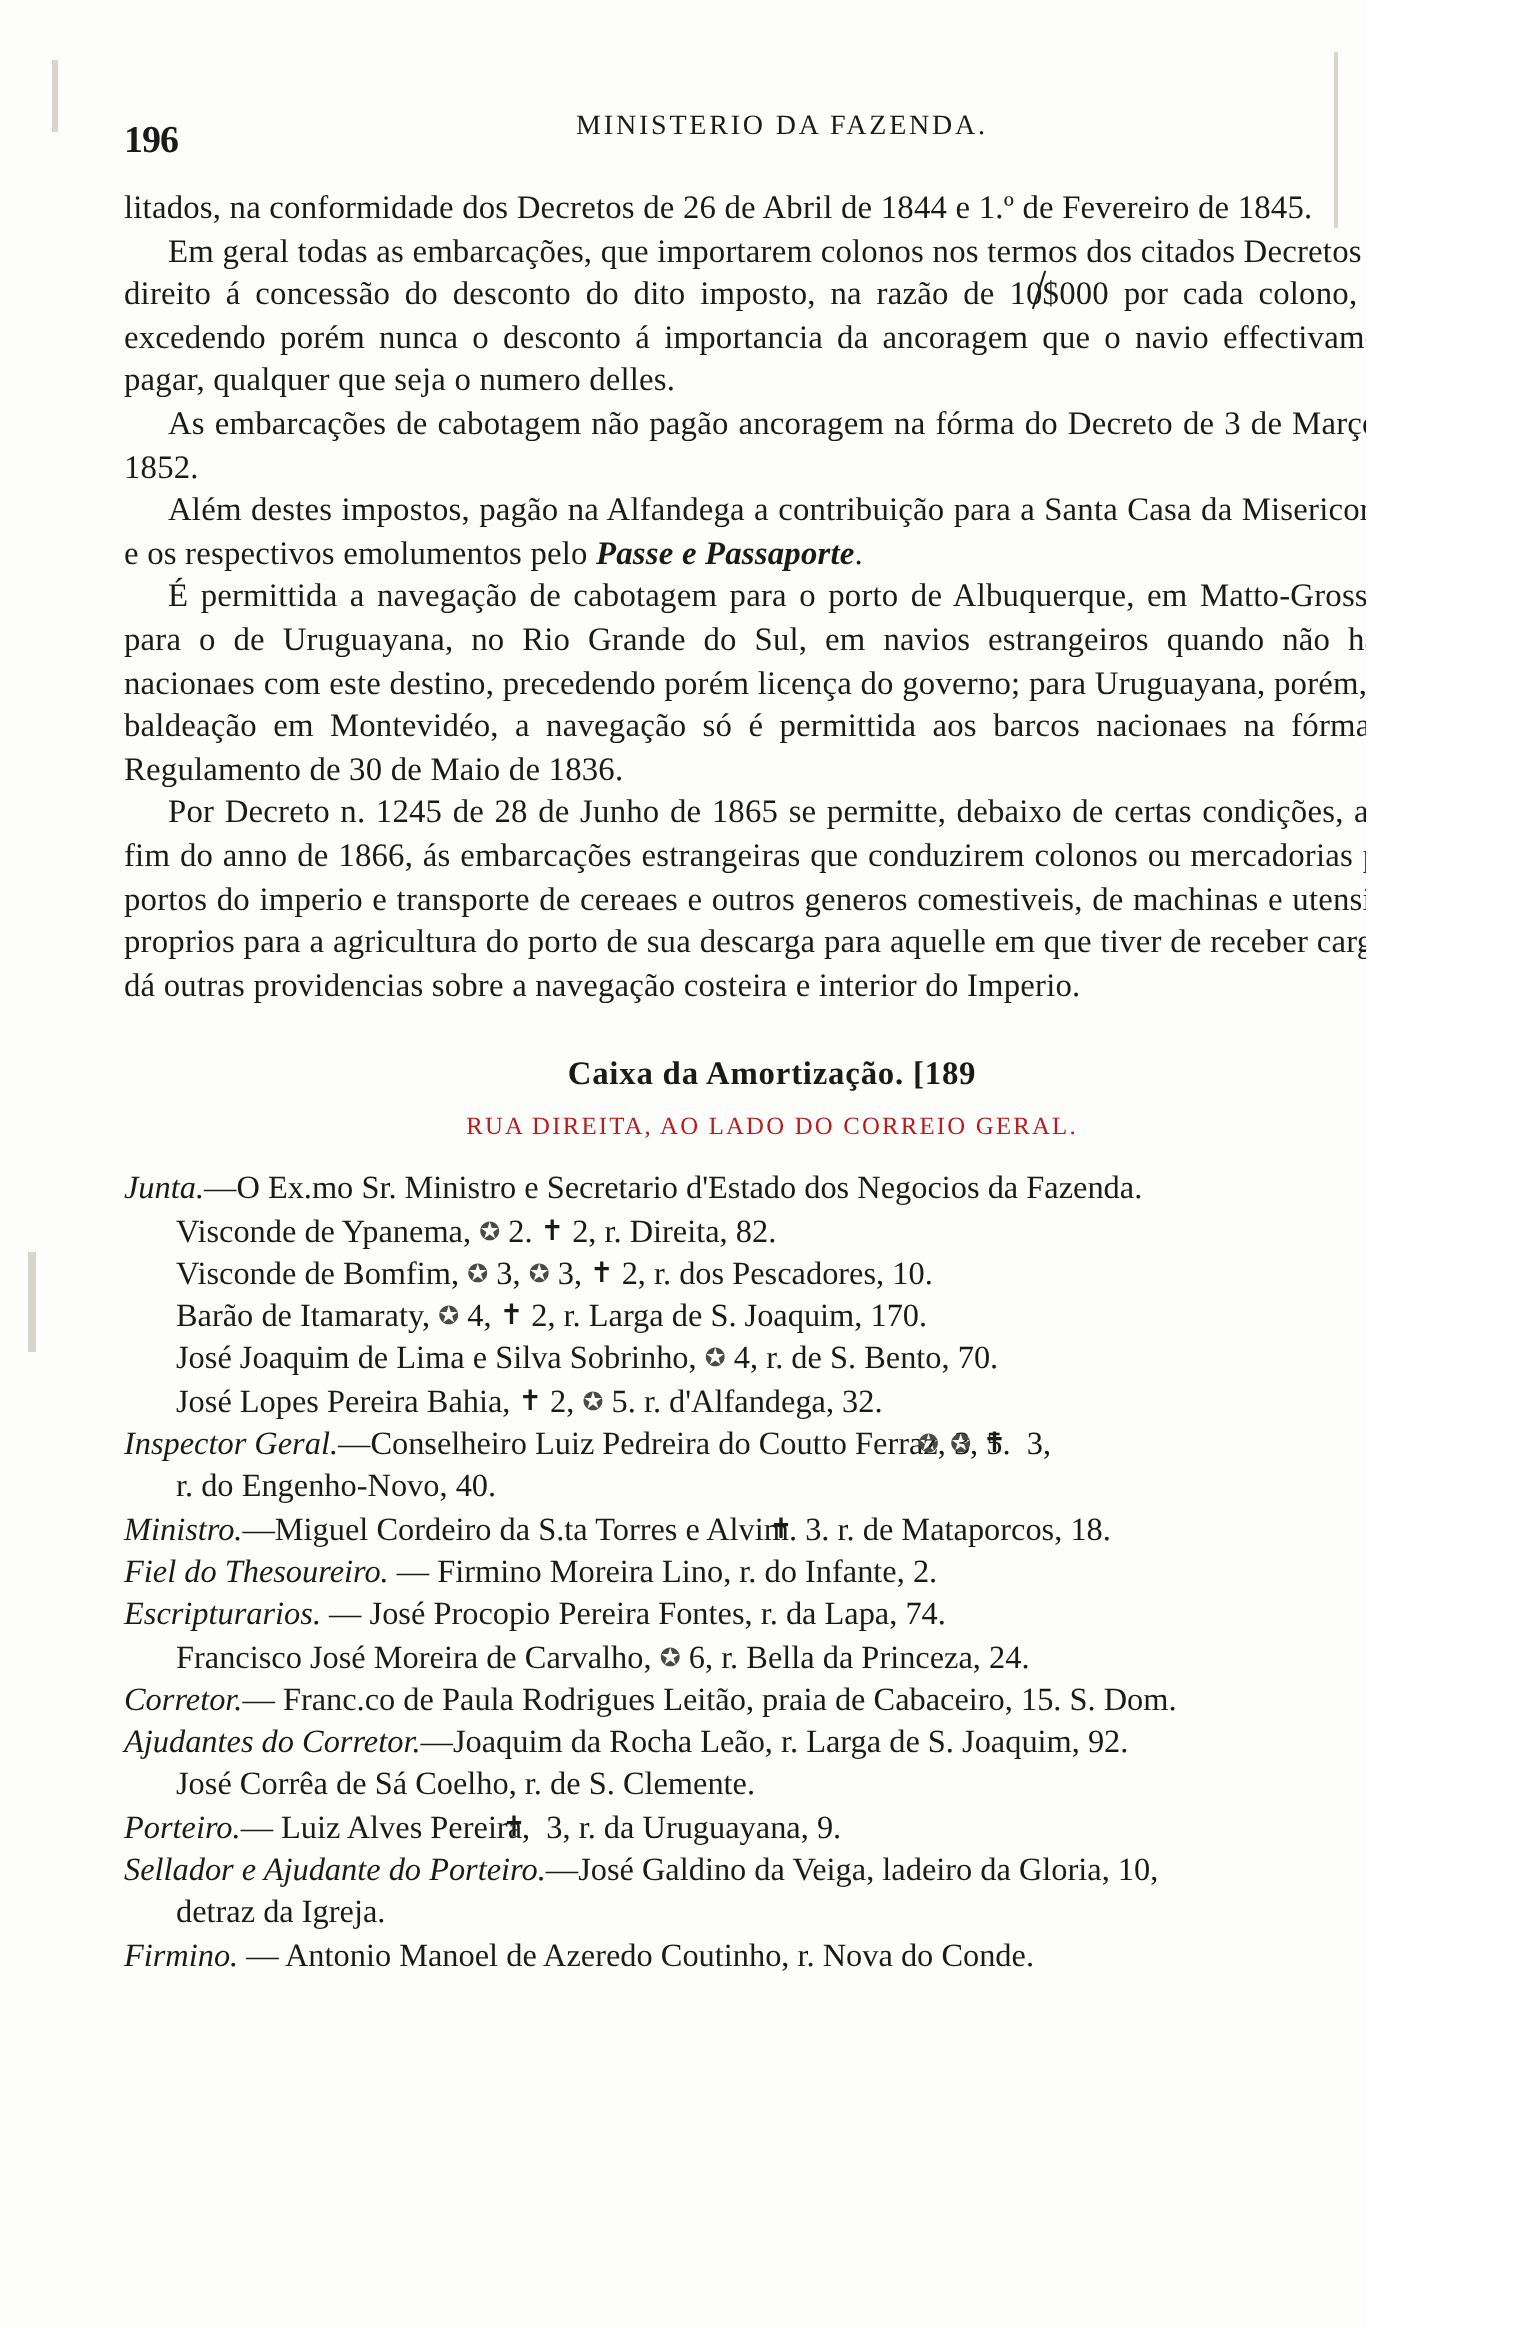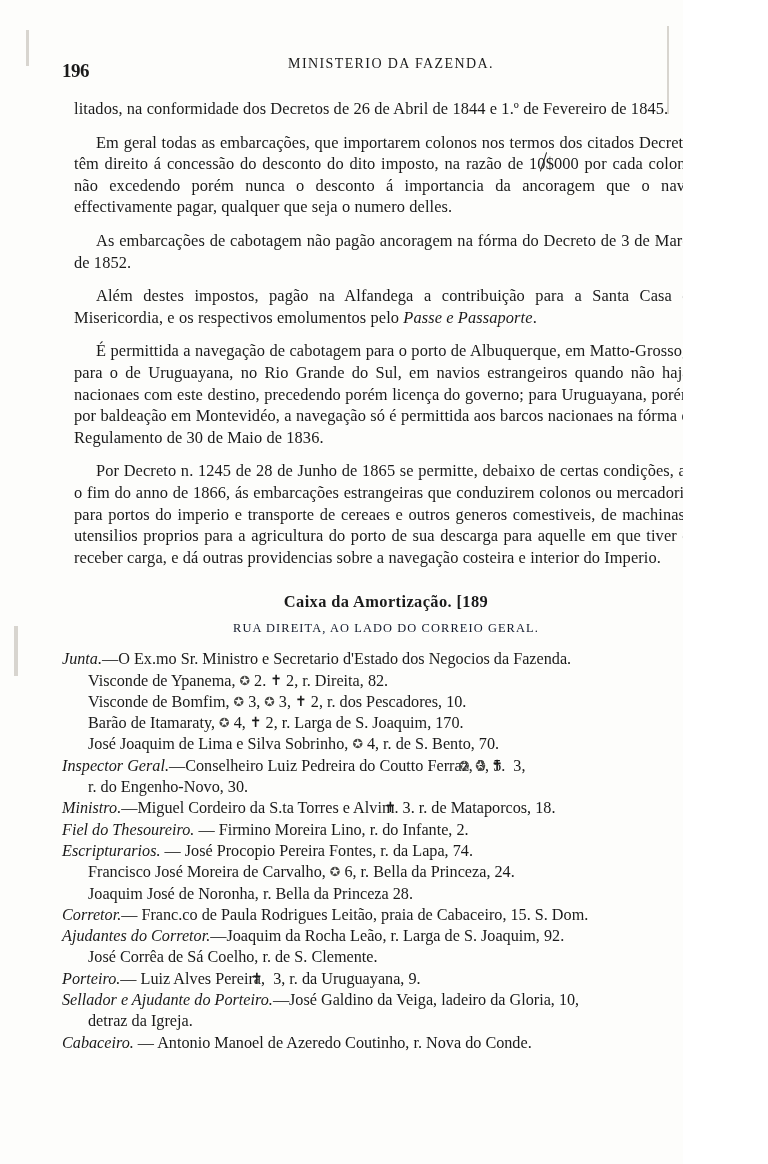"litados, na conformidade dos Decretos" .prose p { margin: 12px -> 0 }
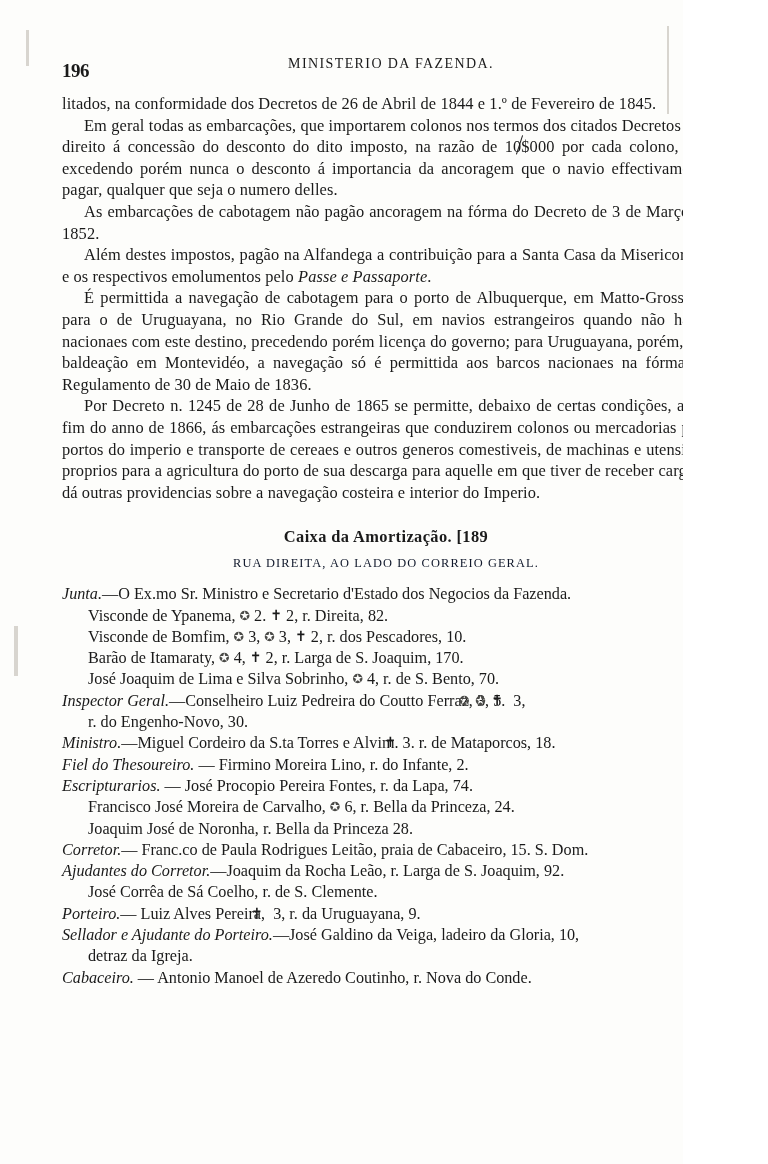"Passe e Passaporte" .prose i { font-weight: none -> bold }
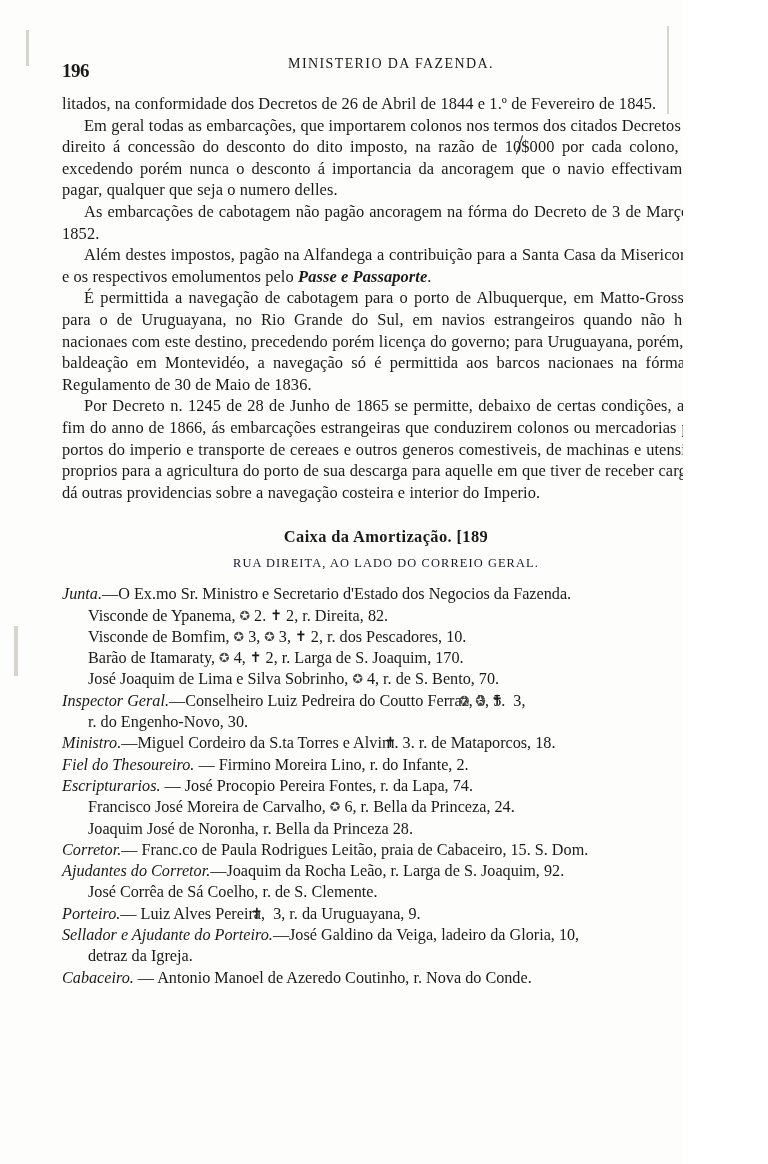"RUA DIREITA, AO LADO DO" .section-sub { color: #0f172a -> #b91c1c }
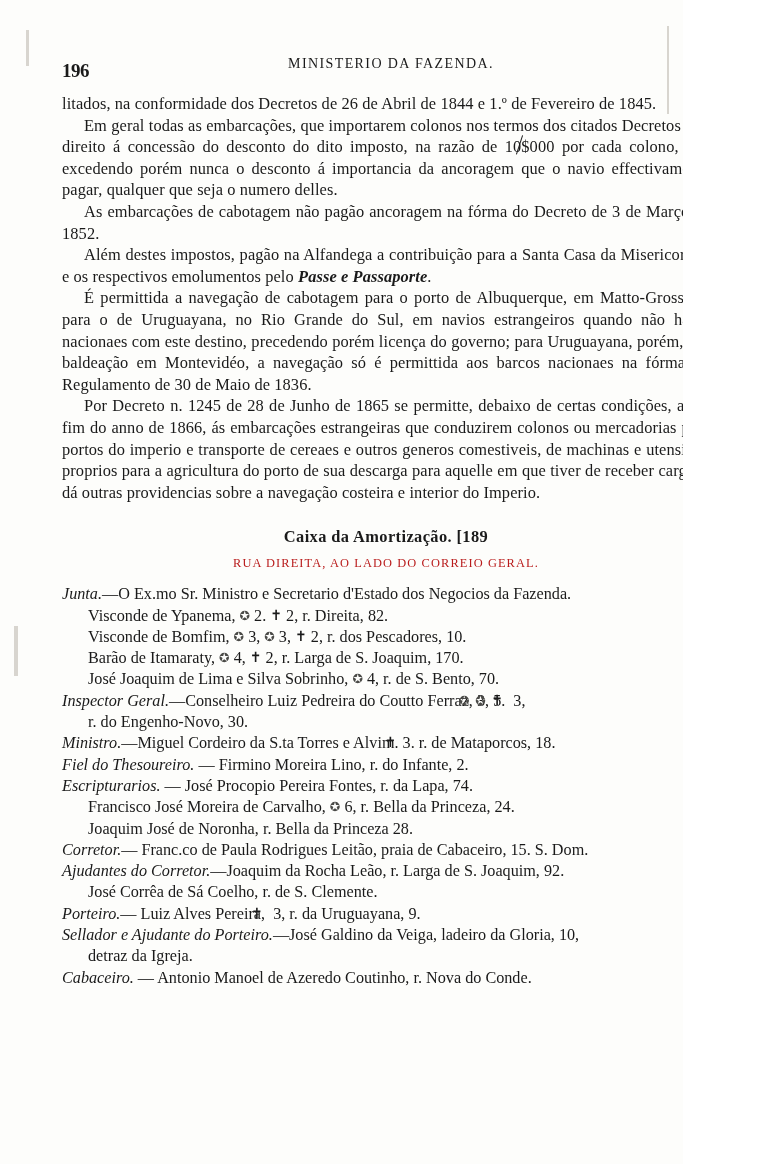"José Lopes Pereira Bahia, ✝" div.dir-row { html: none -> <div><span>José Lopes Pereira Bahia, <span>✝</span> 2, <span>✪</span> 5. r. d'Alfandega, 32.</span></div> }
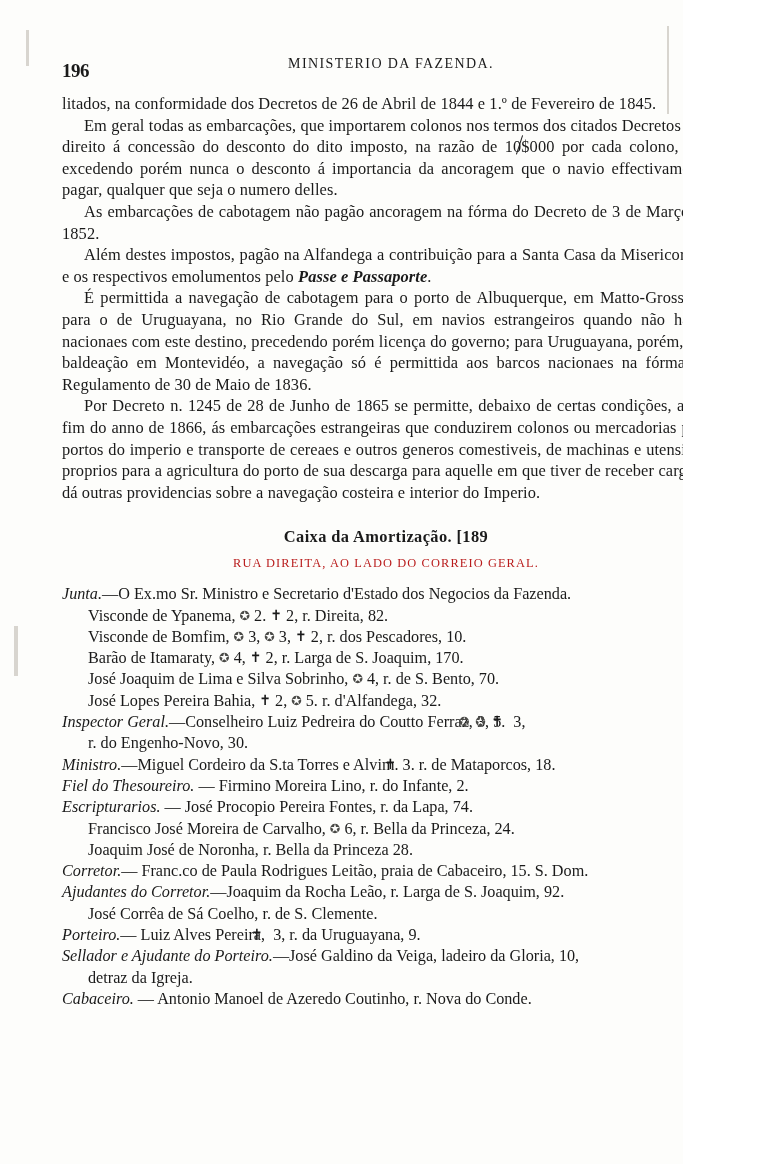"r. do Engenho-Novo, 30." span { text: 30 -> 40 }
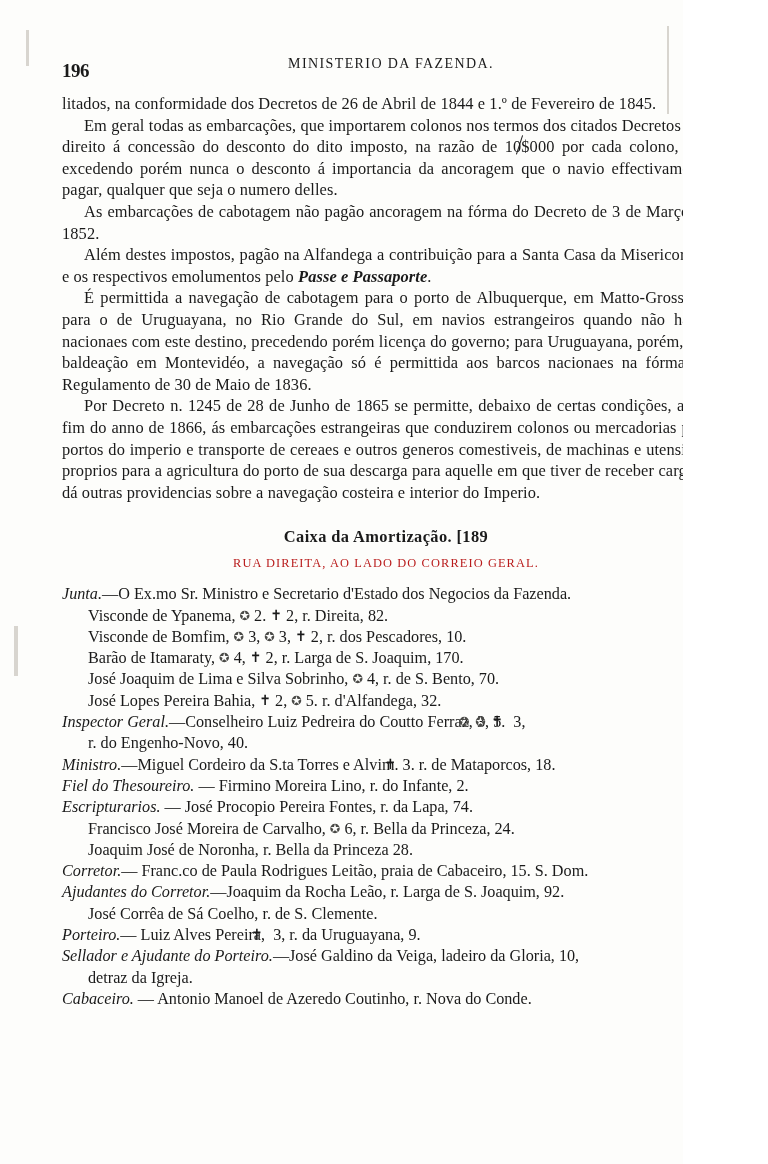"Joaquim José de Noronha, r." div.dir-row { html: <div><span>Joaquim José de Noronha, r. Bella da Princeza 28.</span></div> -> none }
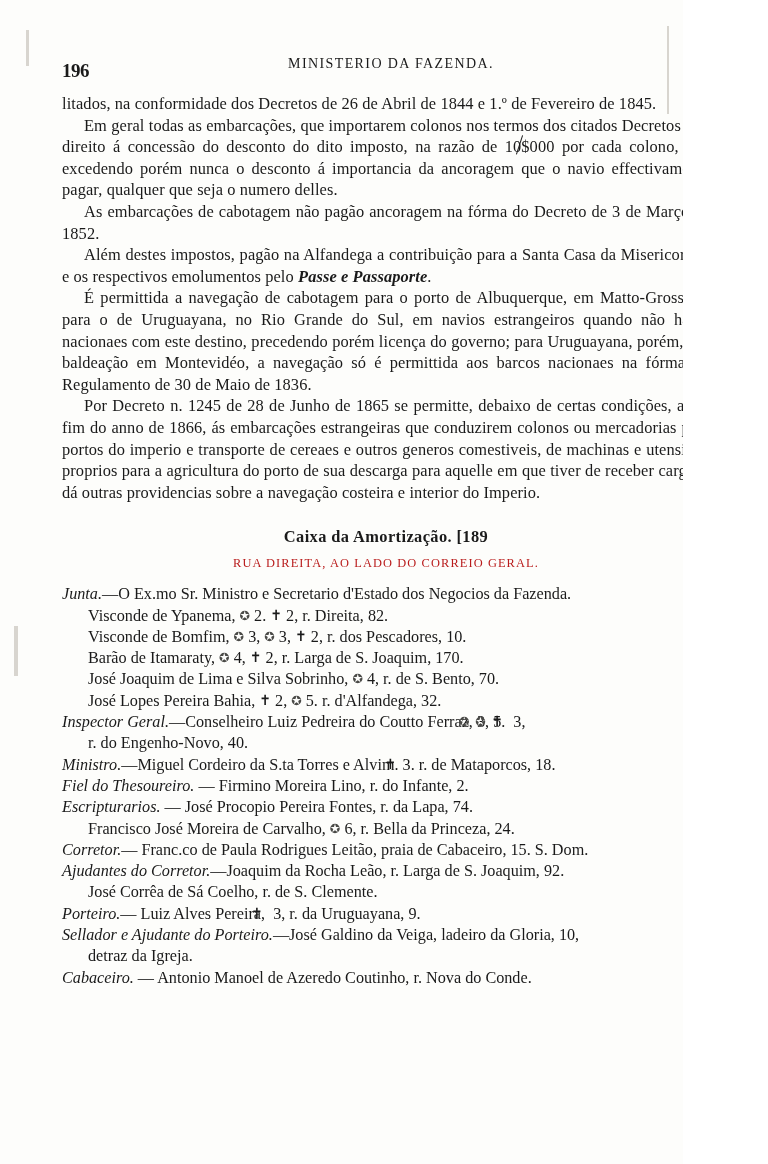"Cabaceiro." span.role { text: Cabaceiro -> Firmino }
